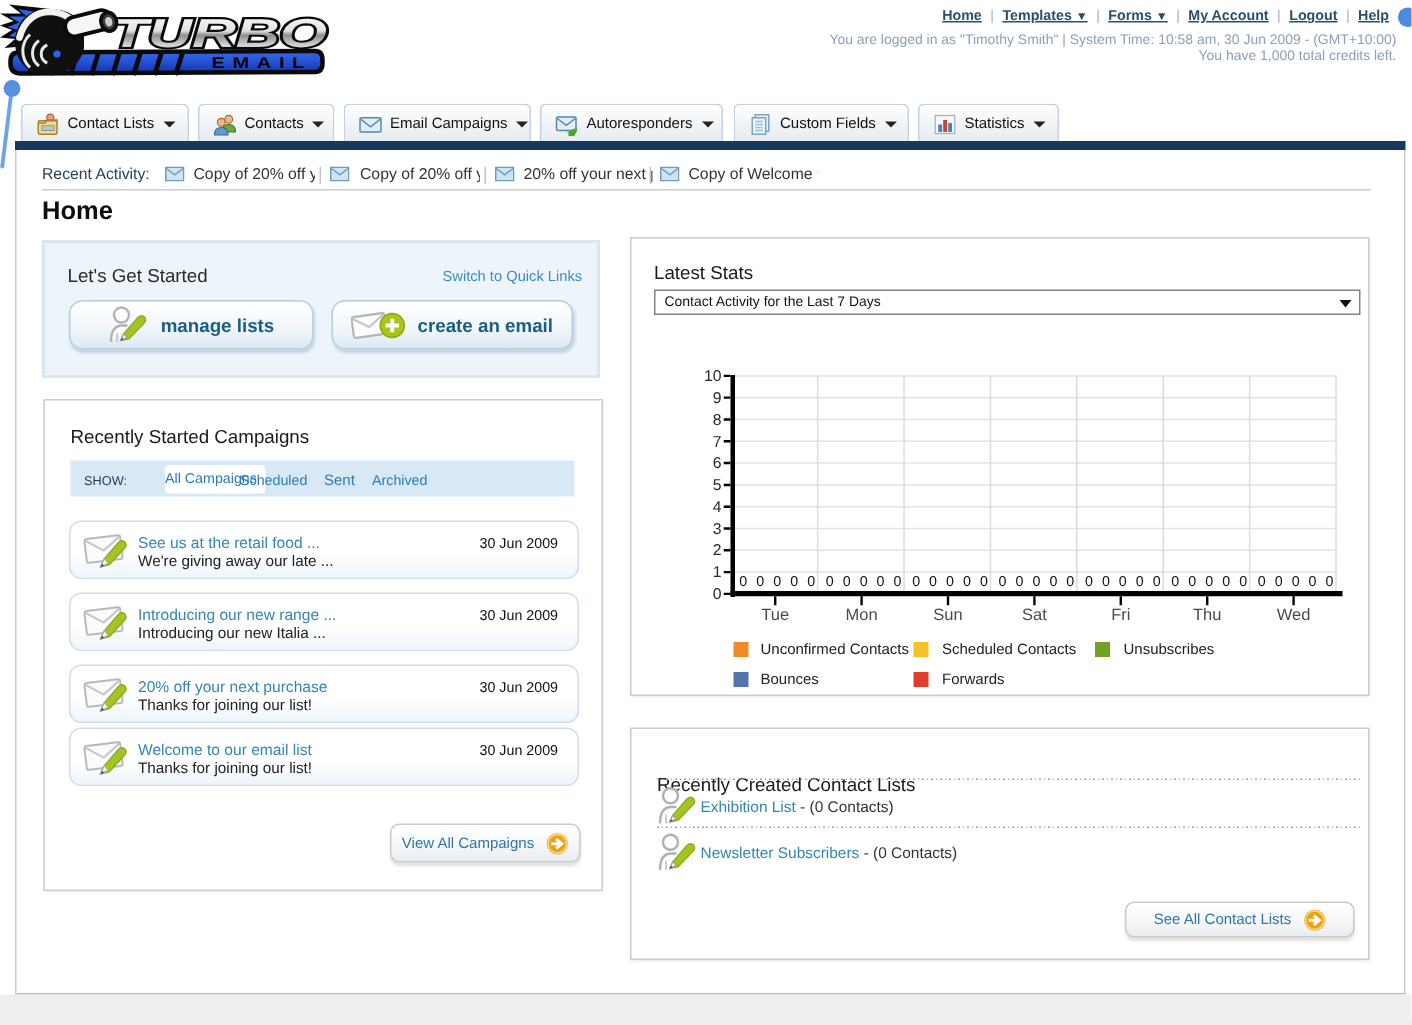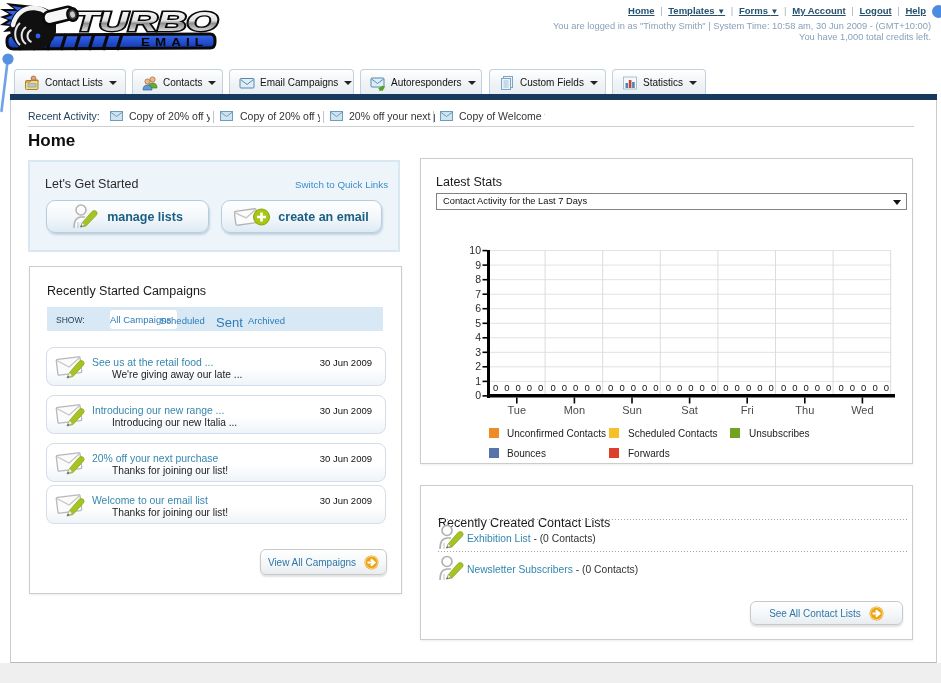"Sent" div.abs { font-size: 13px -> 10px }
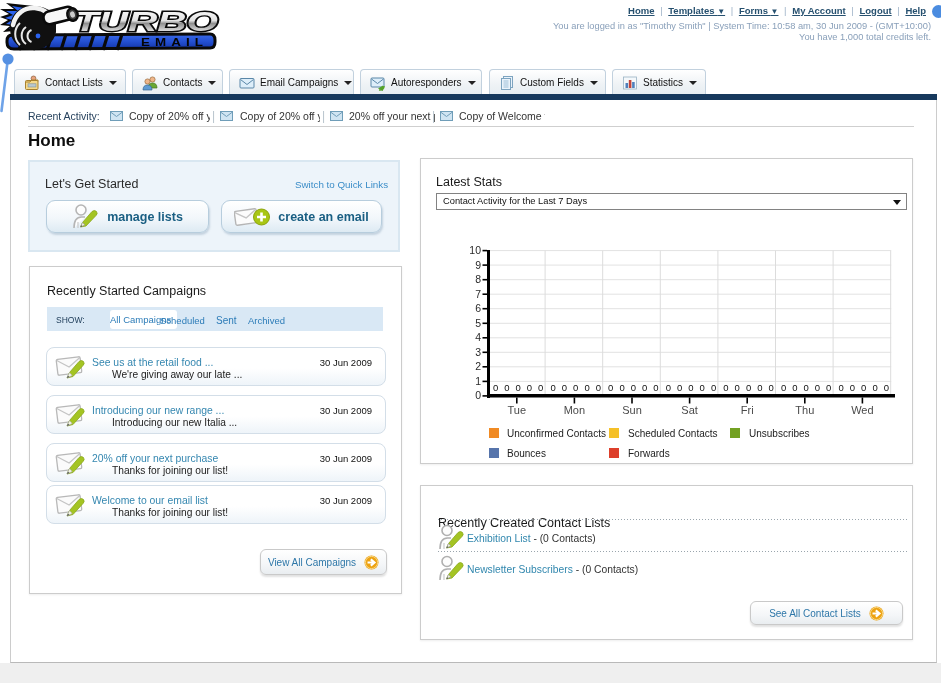"We're giving away our late" .csub { margin-left: 20px -> none }
